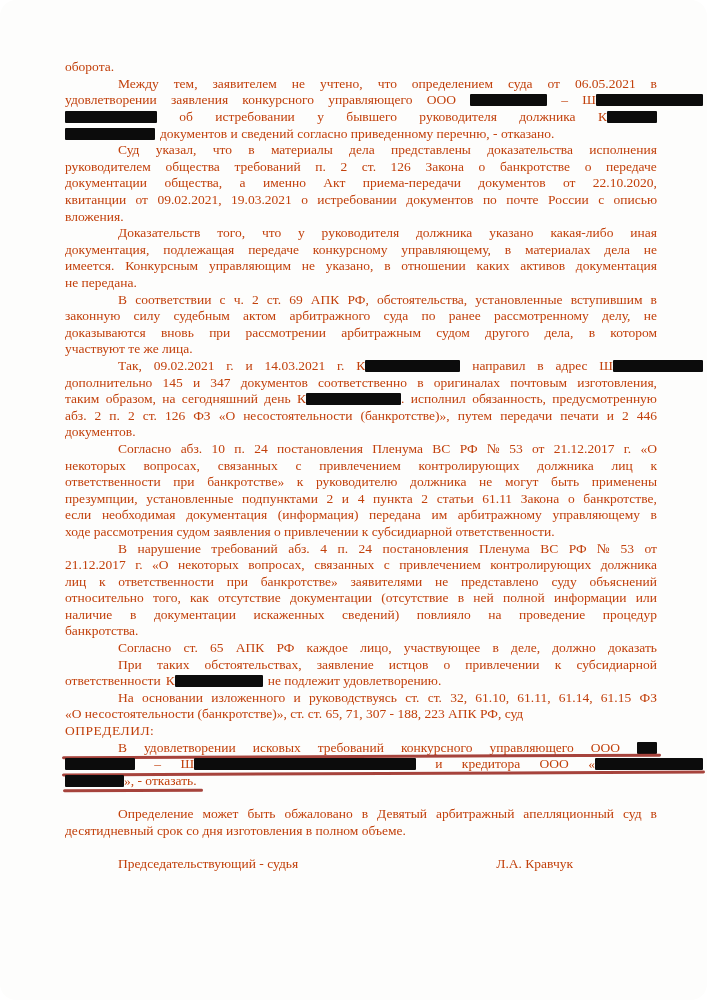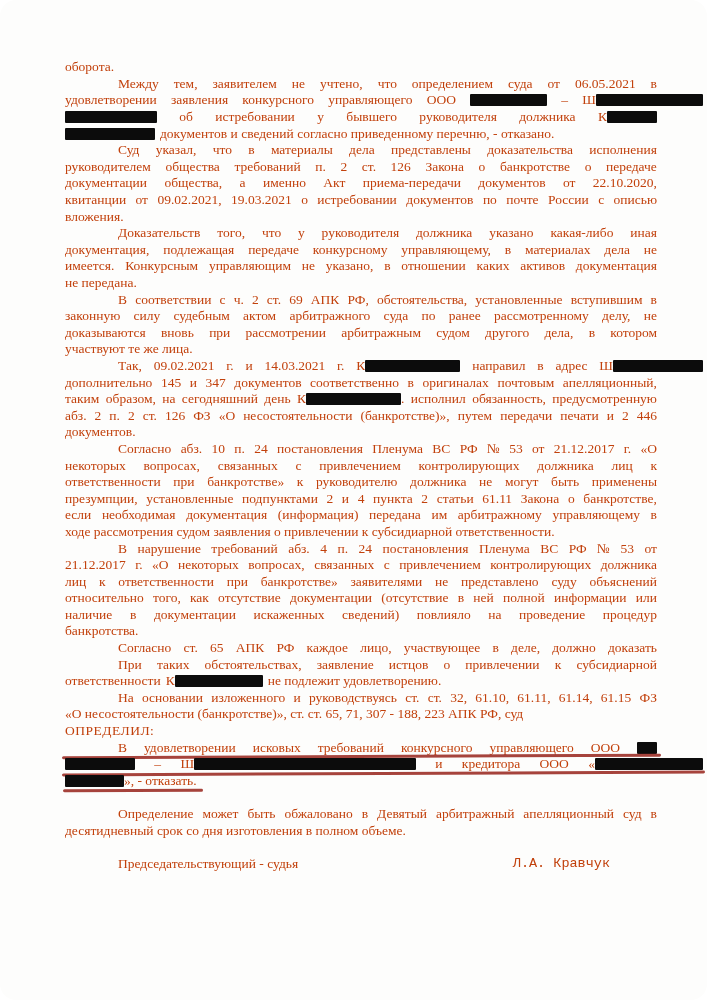"апелляционный," span.w { text: апелляционный -> изготовления }
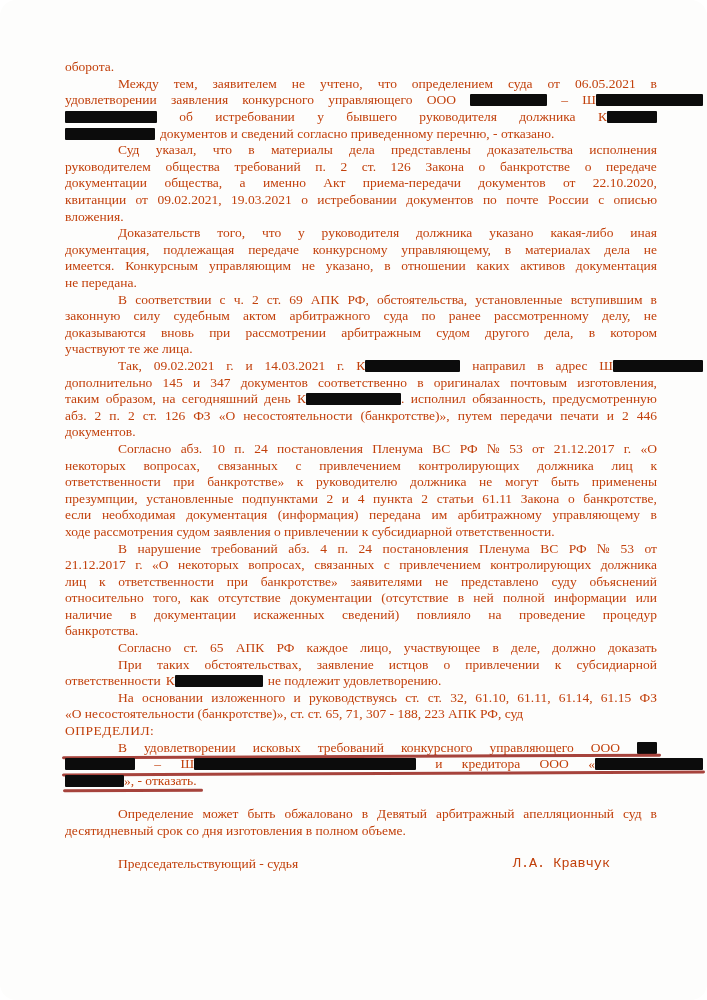"Л.А. Кравчук" .sigrow .sigright { font-family: Liberation Mono, monospace -> none; margin-right: 47px -> 84px }
